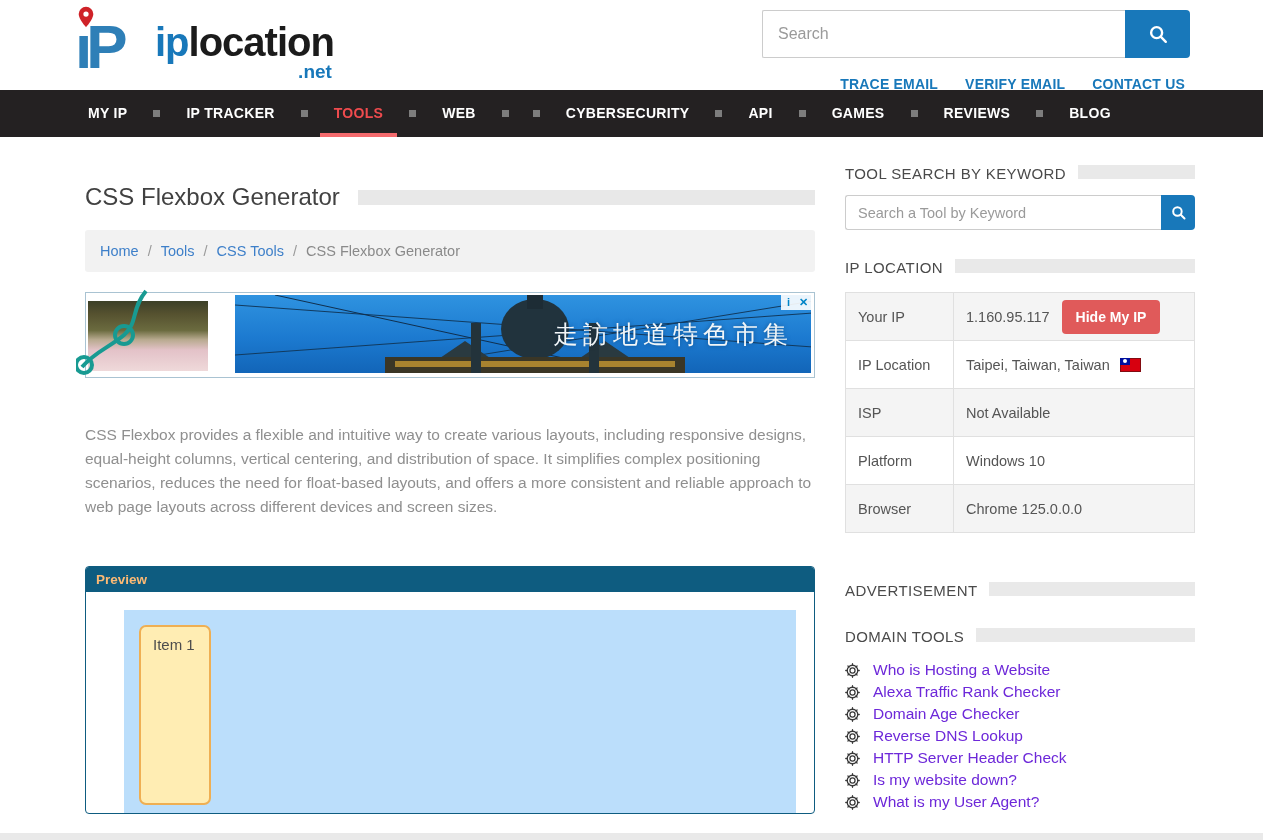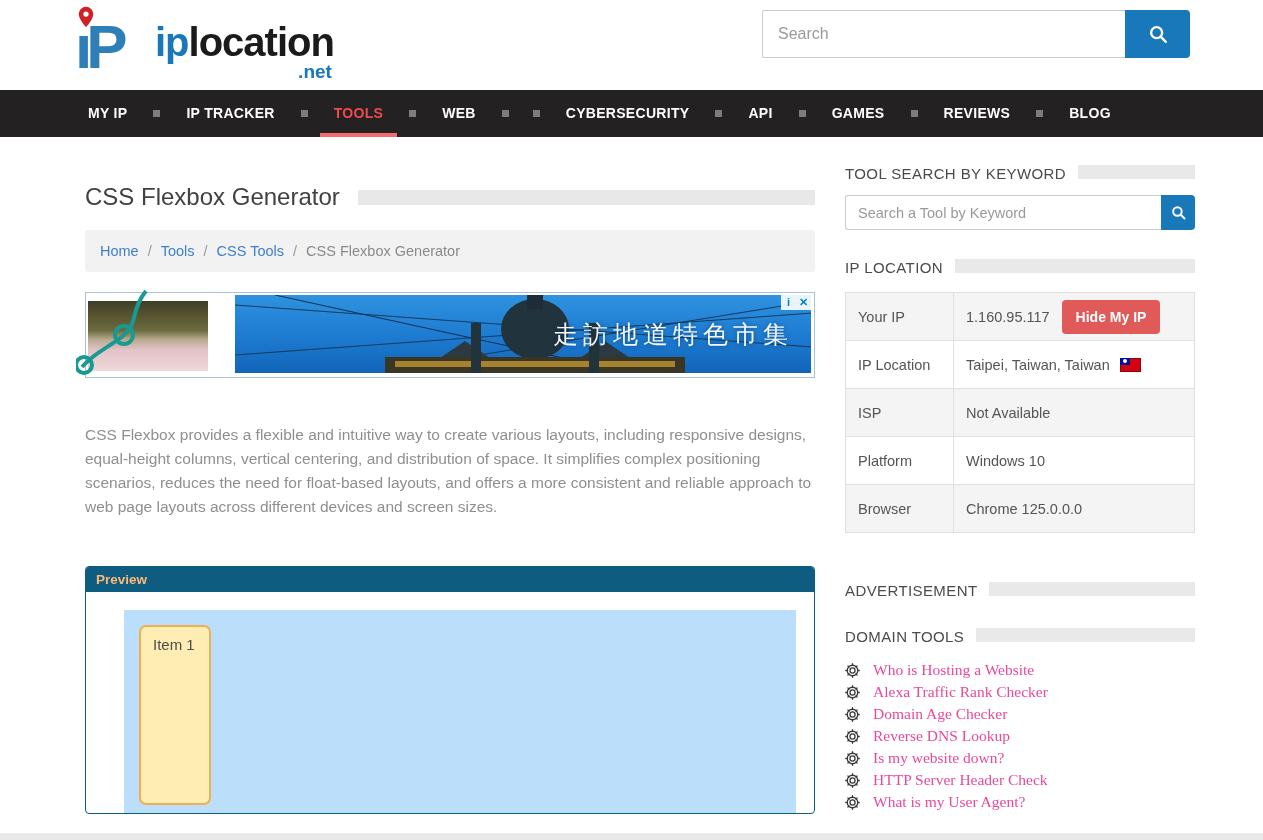"TRACE EMAIL" div.top-links { html: none -> <div> <a>TRACE EMAIL</a> <a>VERIFY EMAIL</a> <a>CONTACT US</a> </div> }
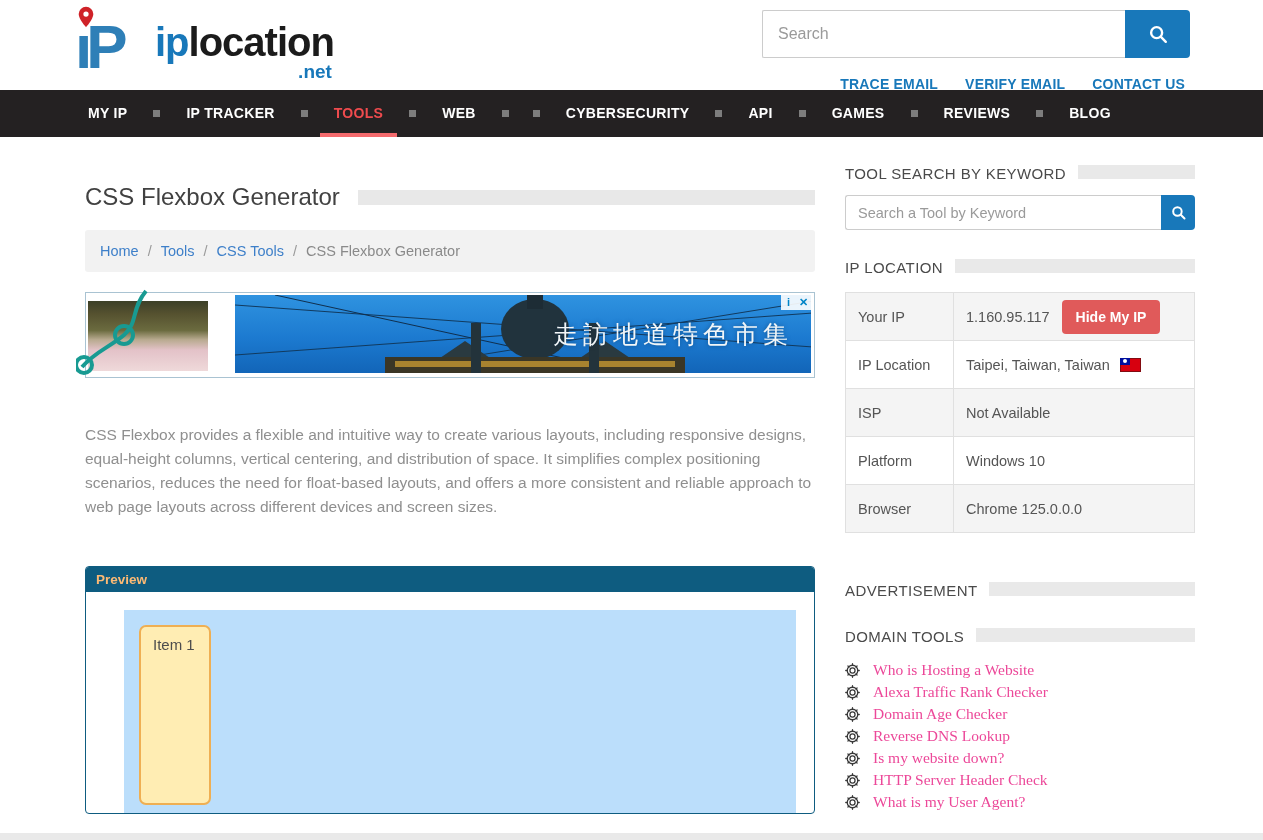"Who is Hosting a Website" .domain-item { color: #ec4899 -> #6d28d9; font-family: Liberation Serif, serif -> none }
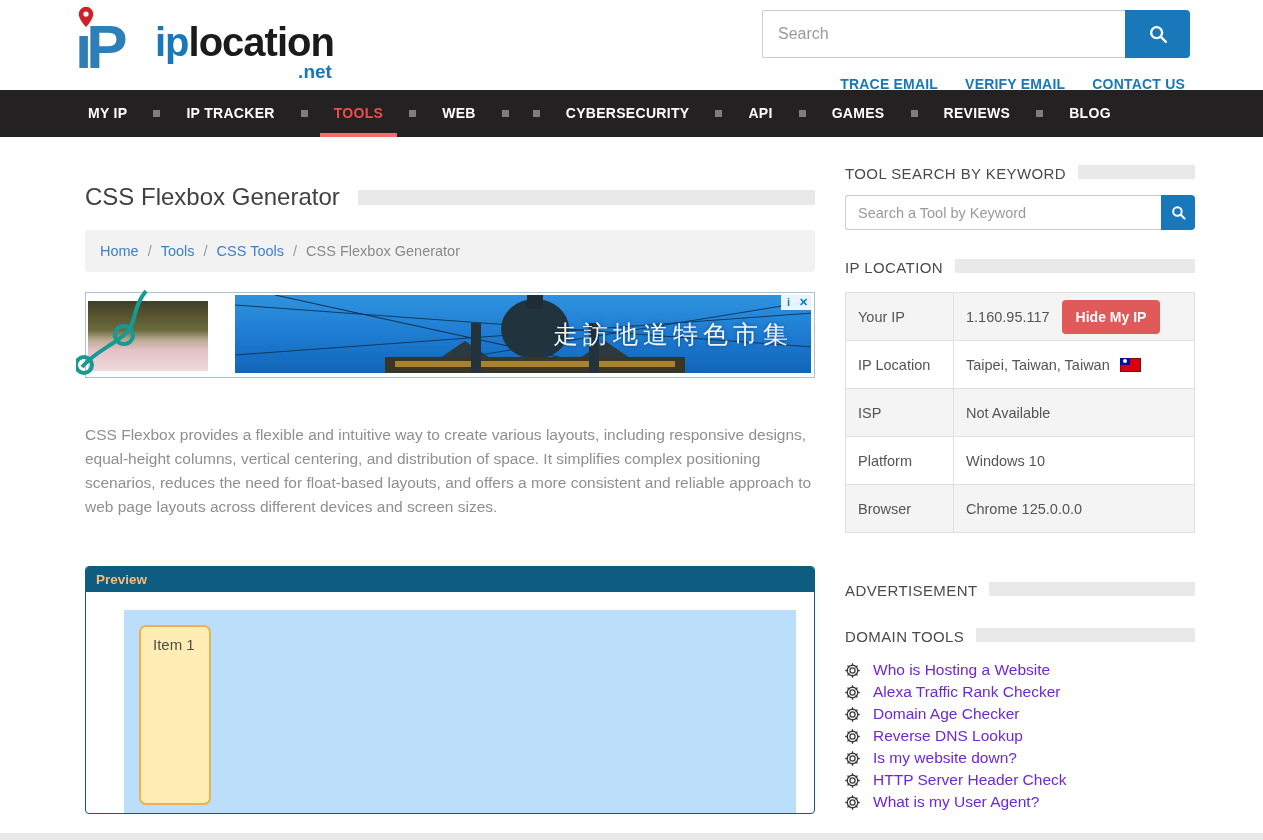"Is my website down?" li.domain-item { order: before "HTTP Server Header Check" -> after "HTTP Server Header Check" }
